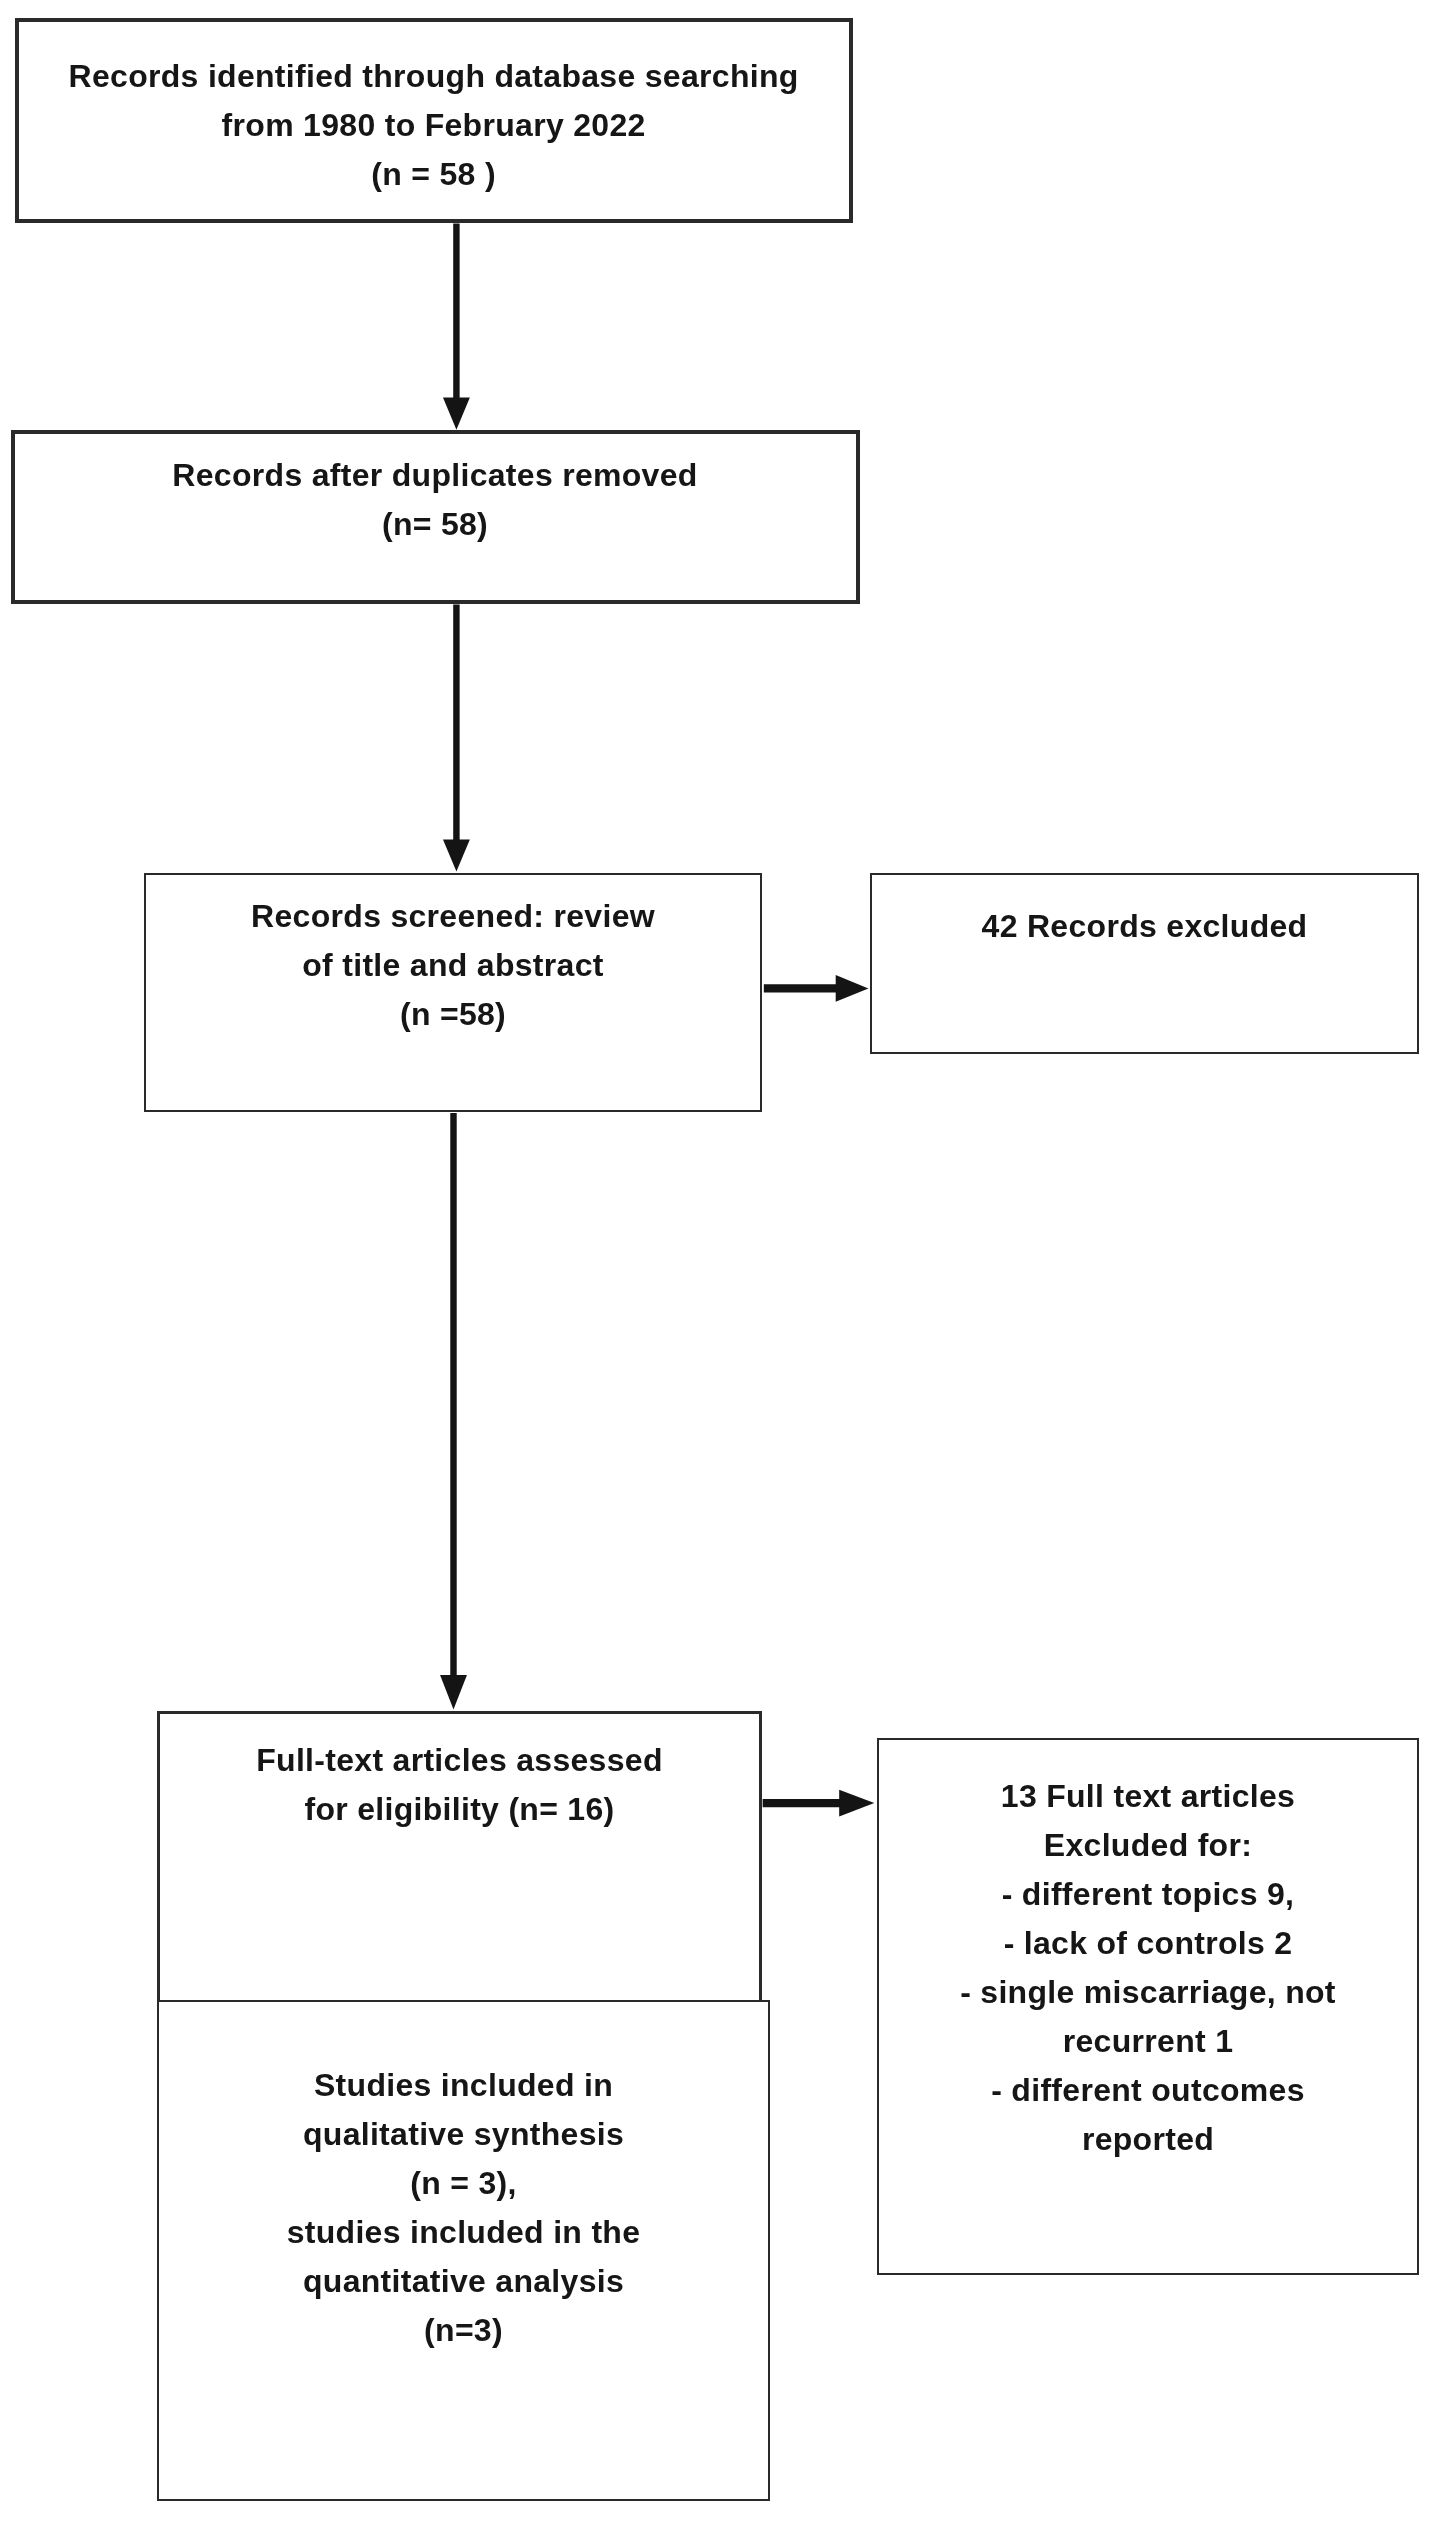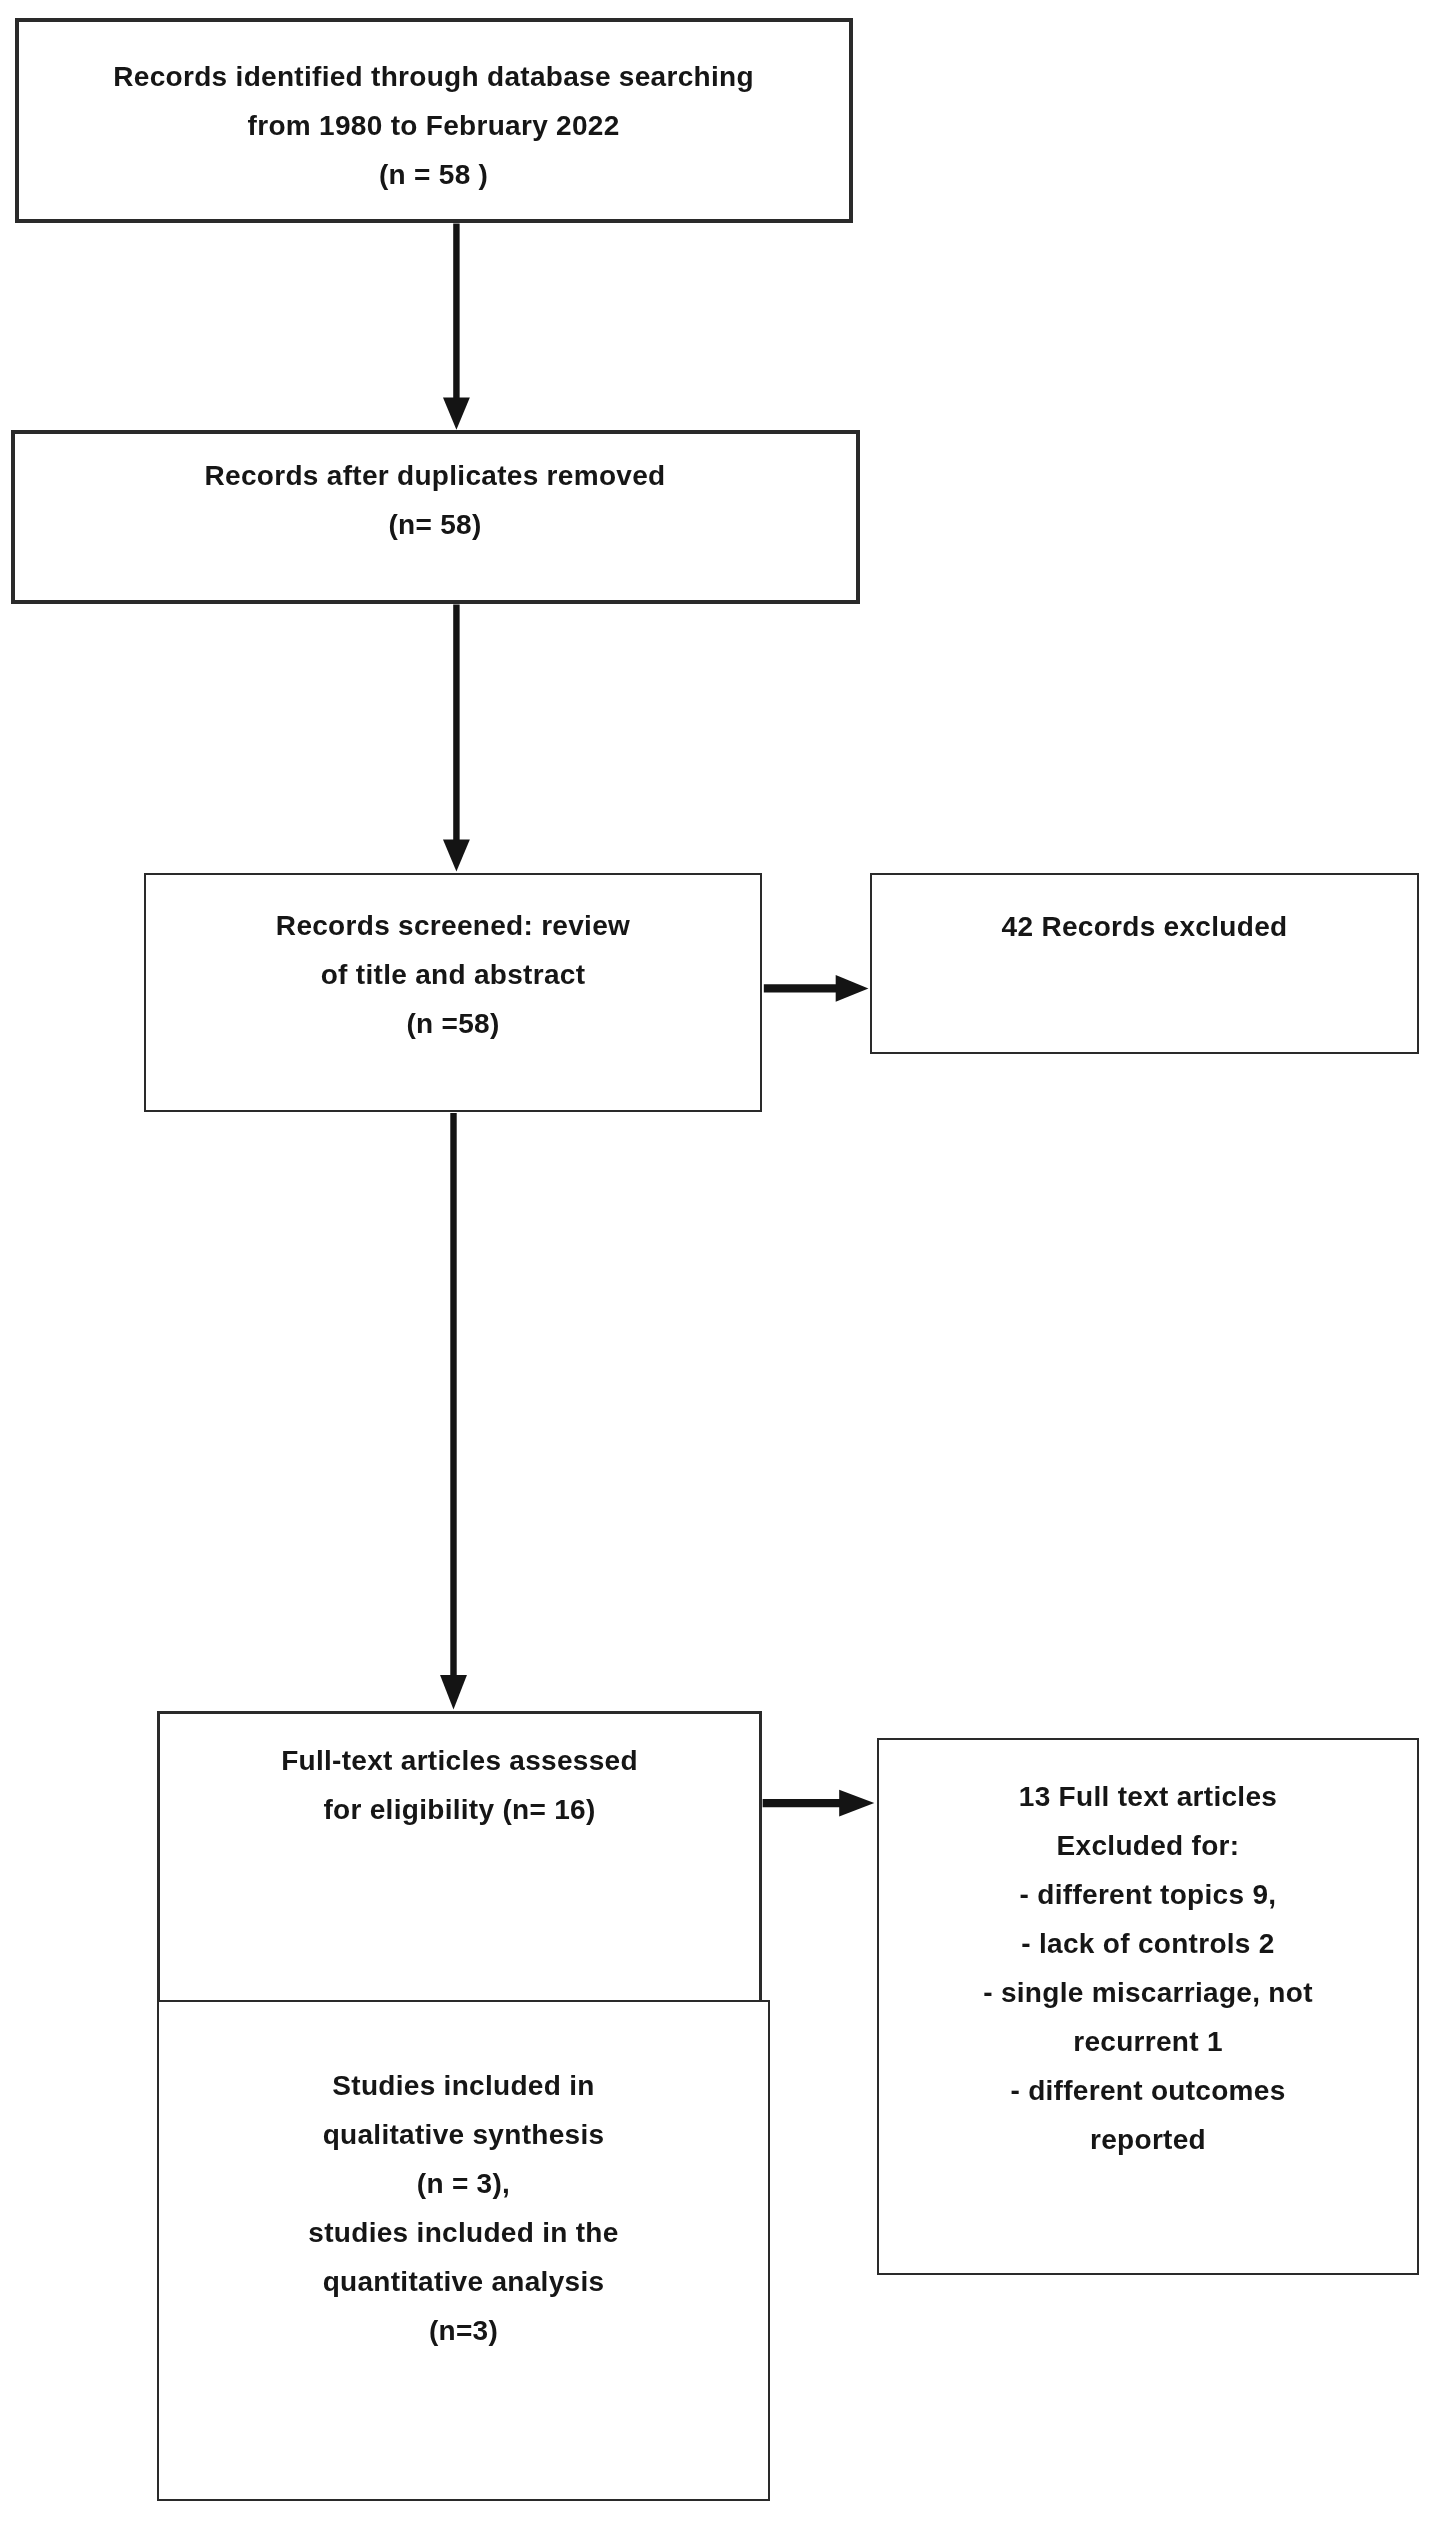"Records identified through database" .box { font-size: 28px -> 32px }
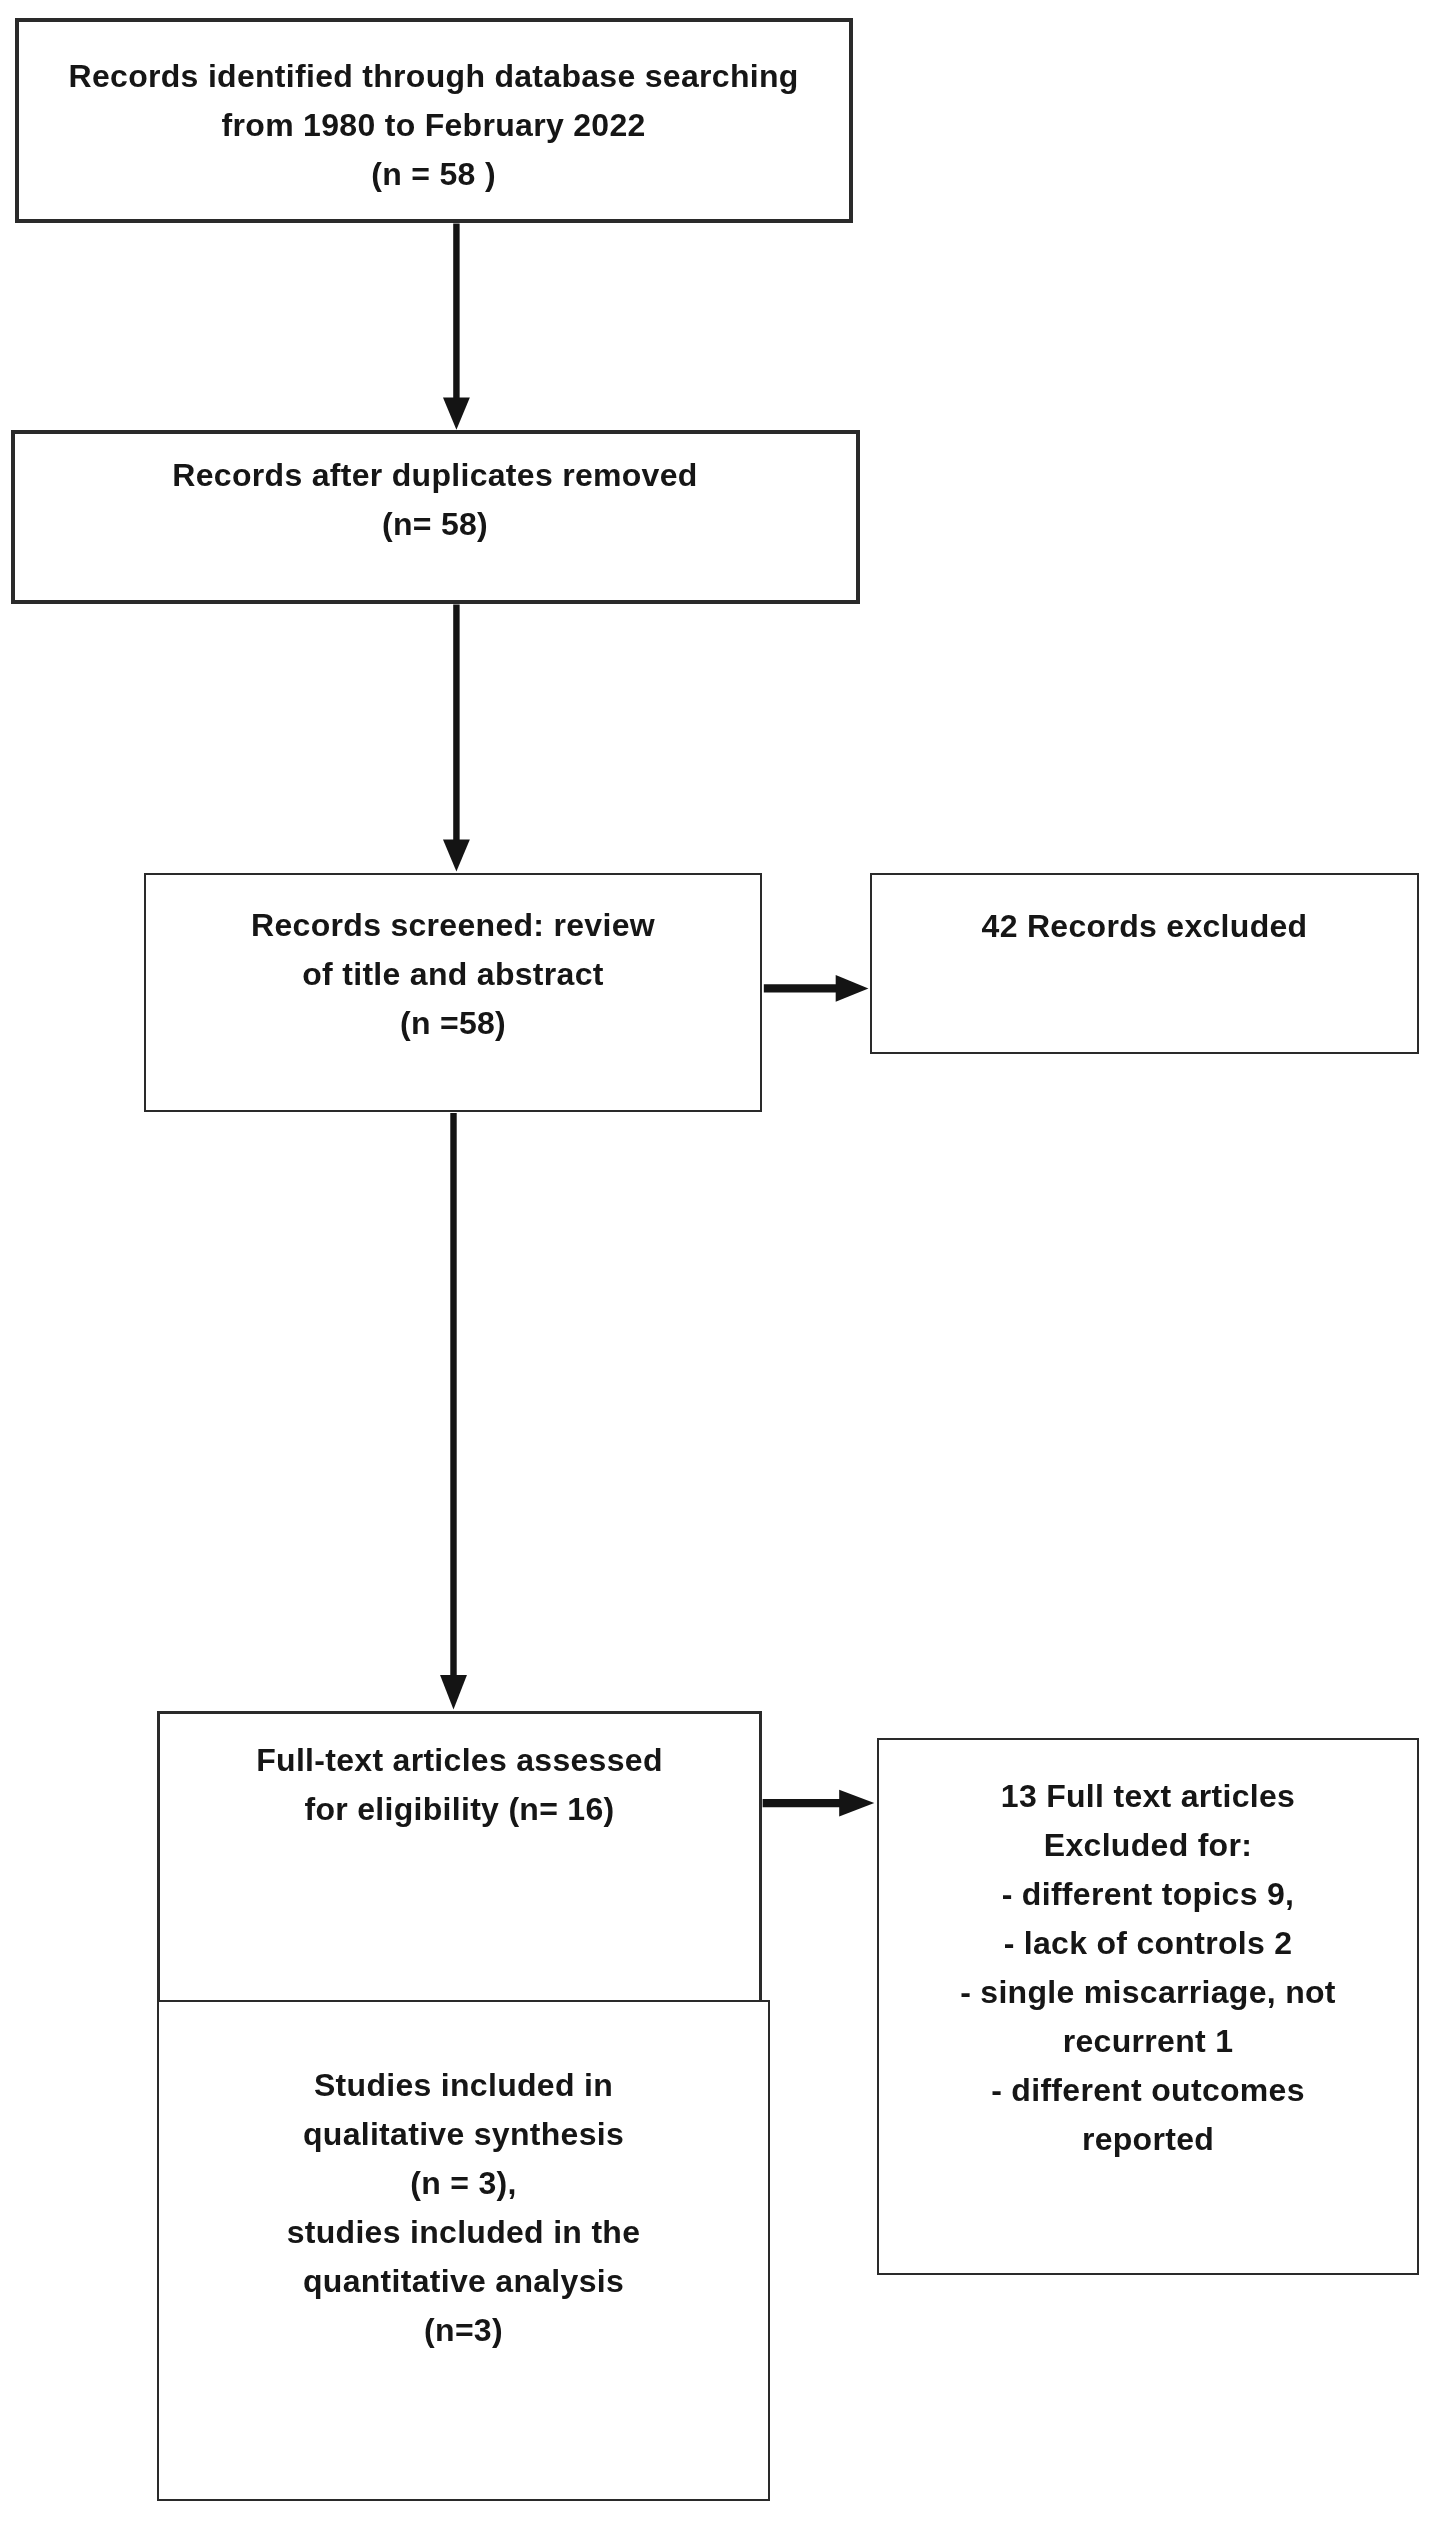"Records screened: review" .b-screened { padding-top: 26px -> 17px }
